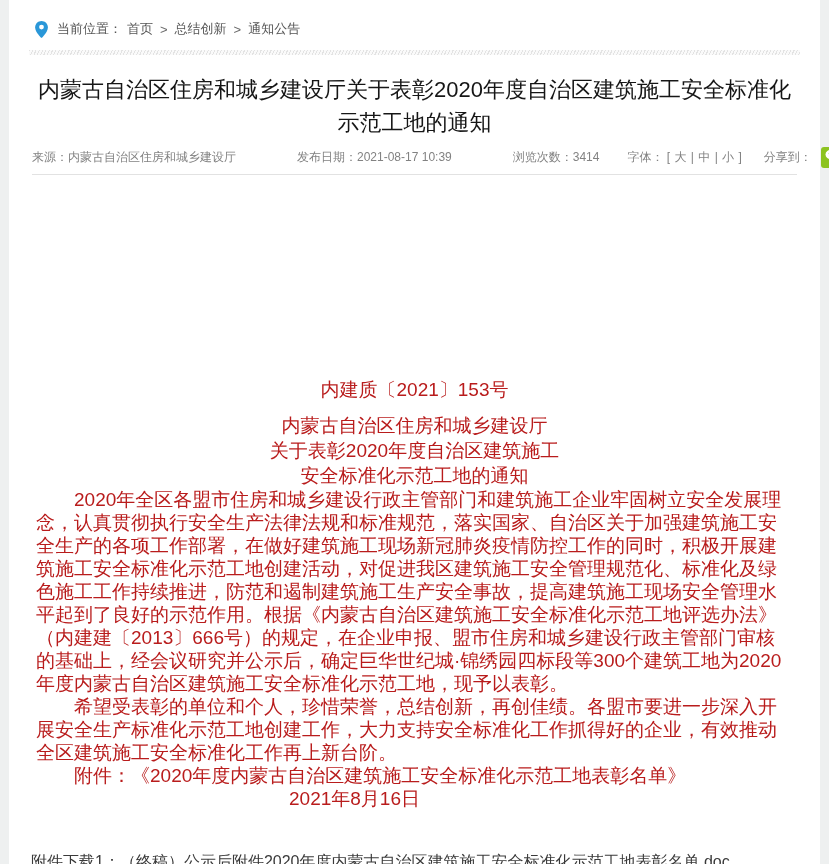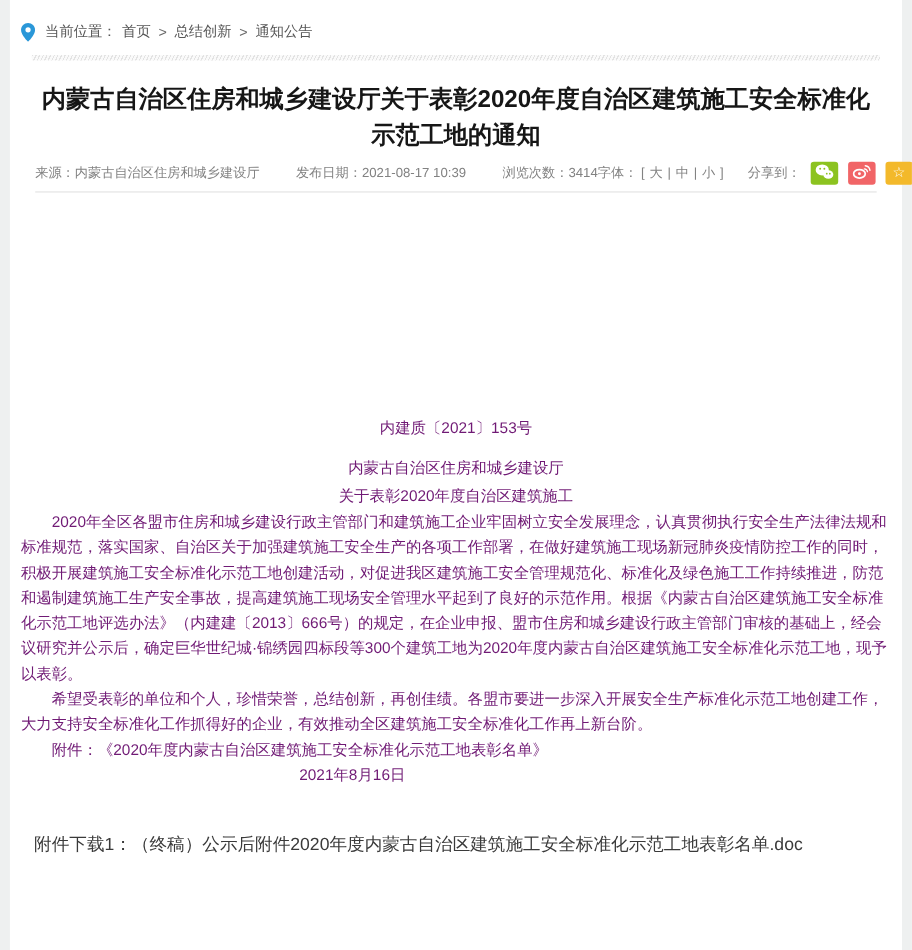"当前位置：" .breadcrumb { padding: 20px 20px 0 10px -> 20px 20px 0 26px }
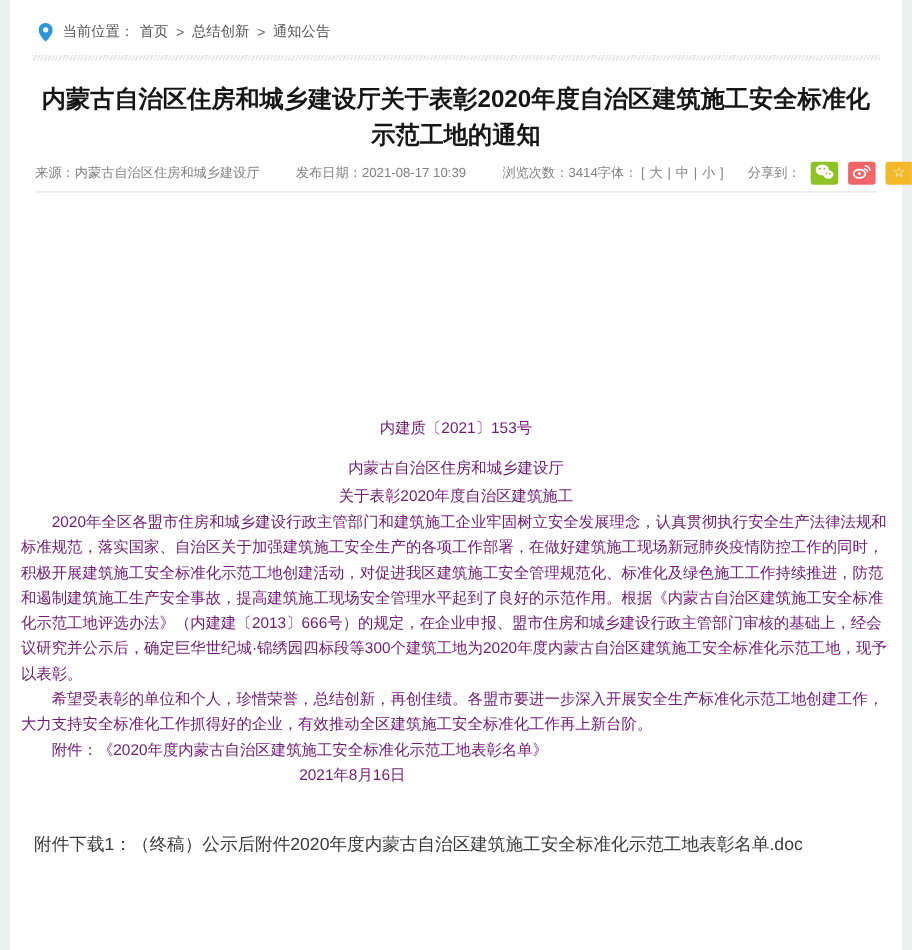"内蒙古自治区住房和城乡建设厅关于表彰2020年度自治区建筑施工安全标准化示范工地" .title { font-weight: 700 -> 400 }
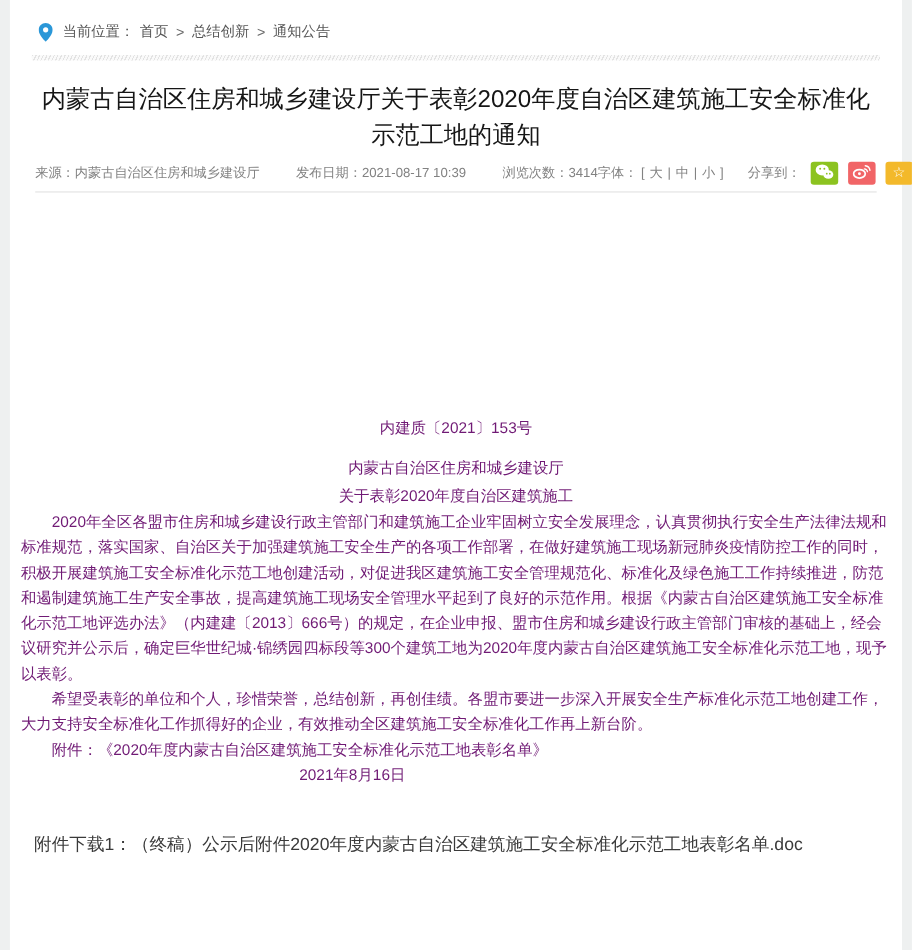"来源：内蒙古自治区住房和城乡建设厅" .meta { gap: none -> 28px }
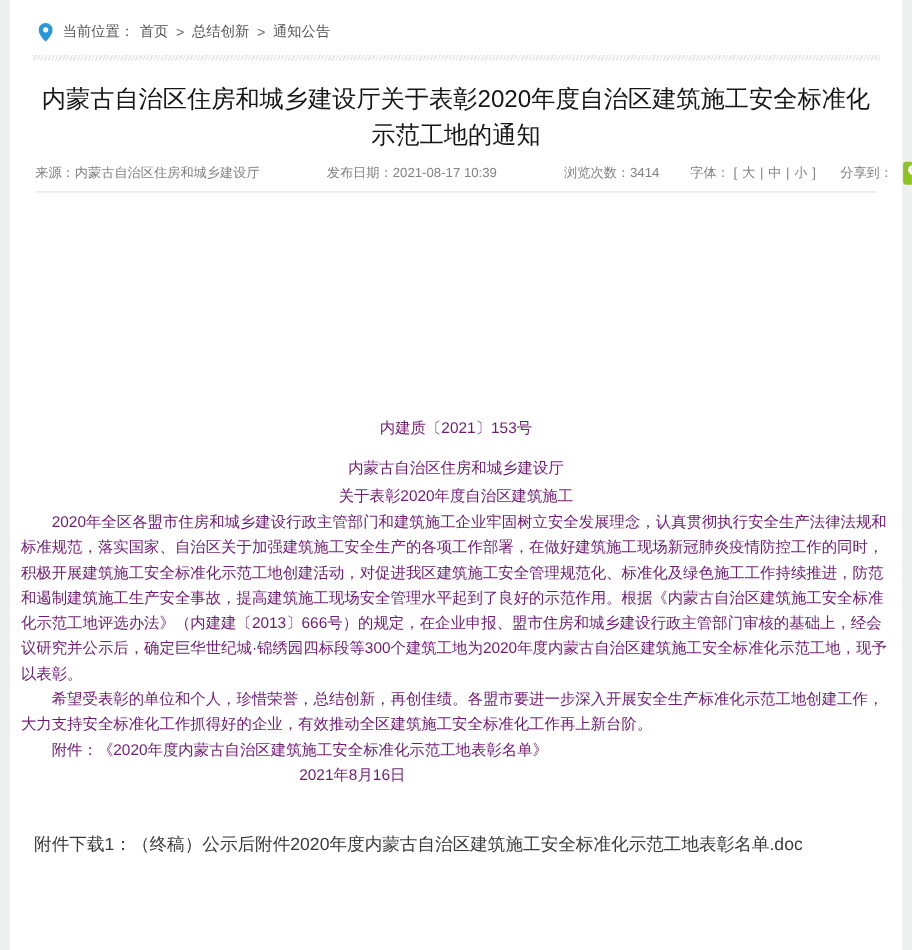"内建质〔2021〕153号" .doc { color: #701a75 -> #b91c1c; font-size: 14px -> 19px; padding: 0 10px -> 0 27px }
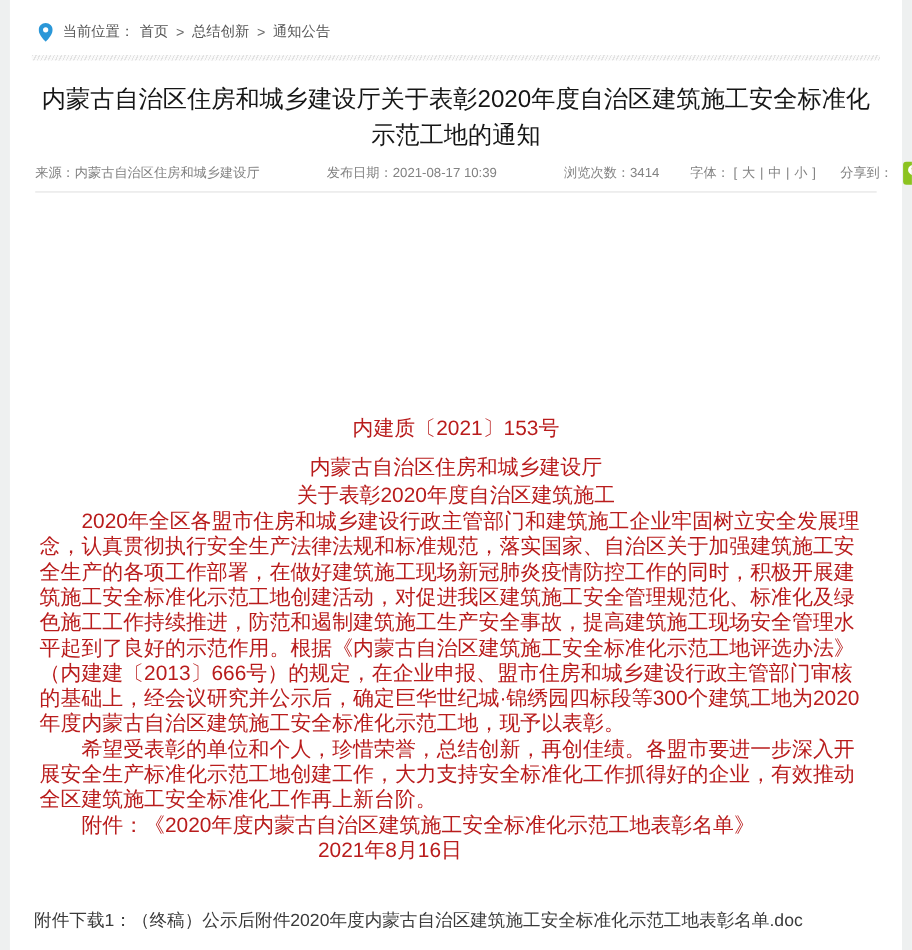"安全标准化示范工地的通知" p.doc-heading { html: none -> <p>安全标准化示范工地的通知</p> }
